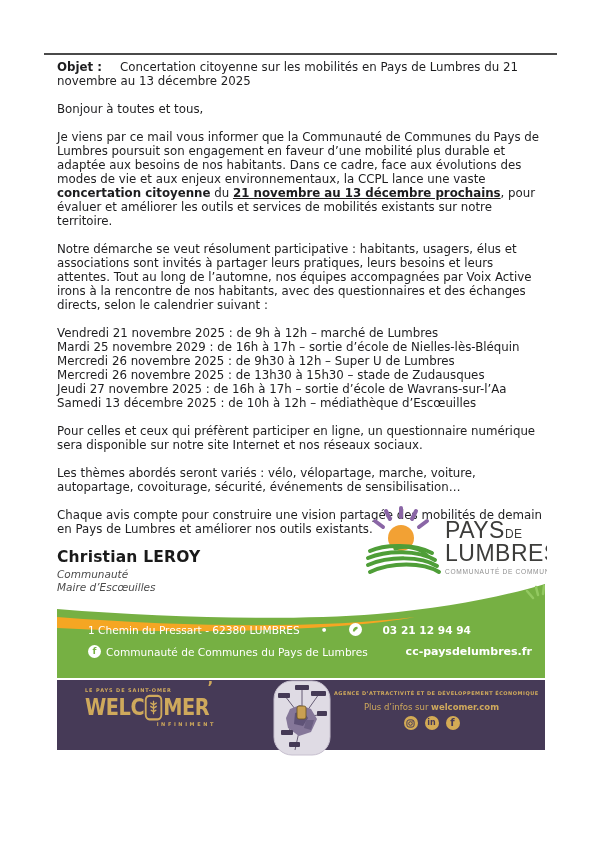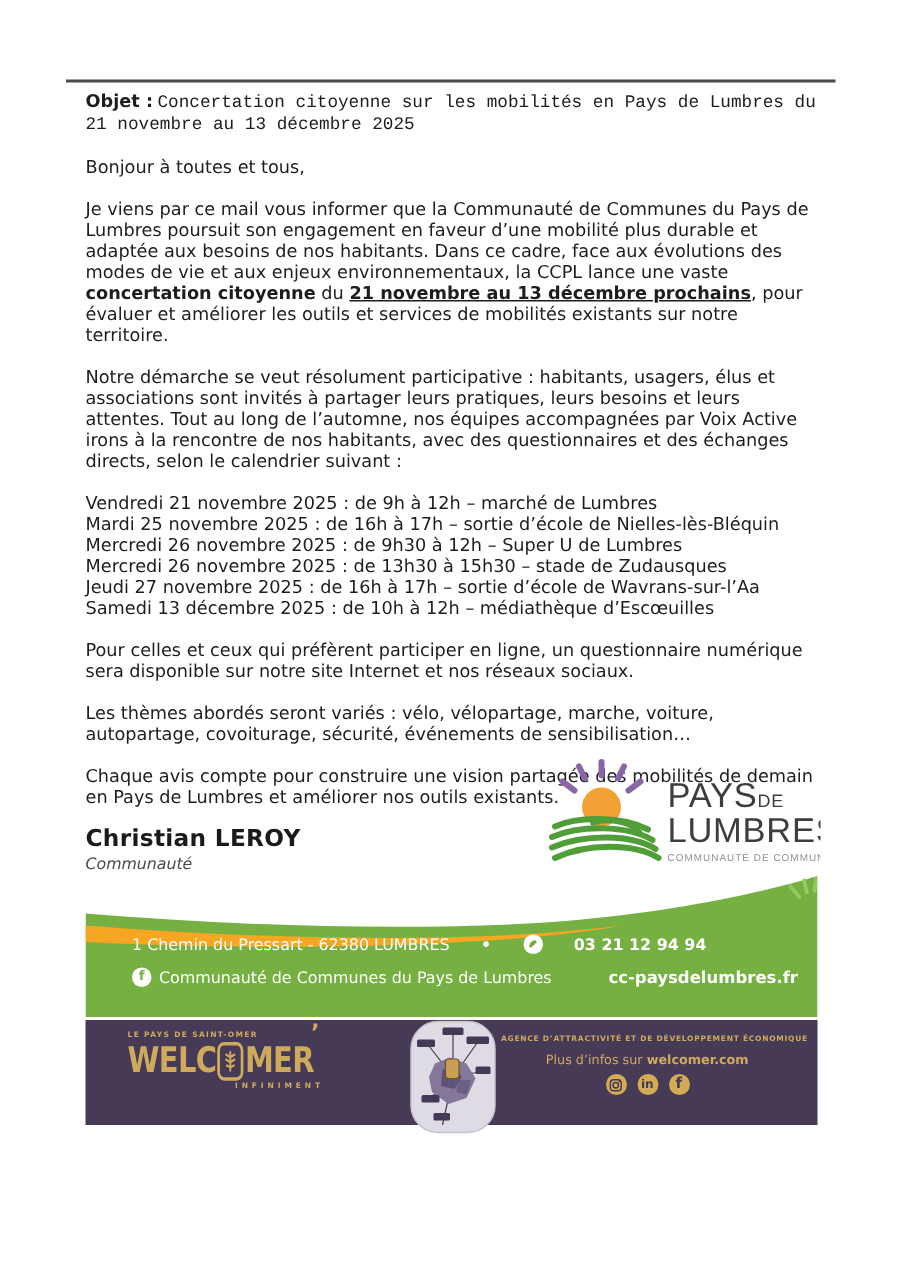"Concertation citoyenne sur les mobilités" .subject-rest { font-family: Liberation Mono, monospace -> none; margin-left: 3px -> 18px }
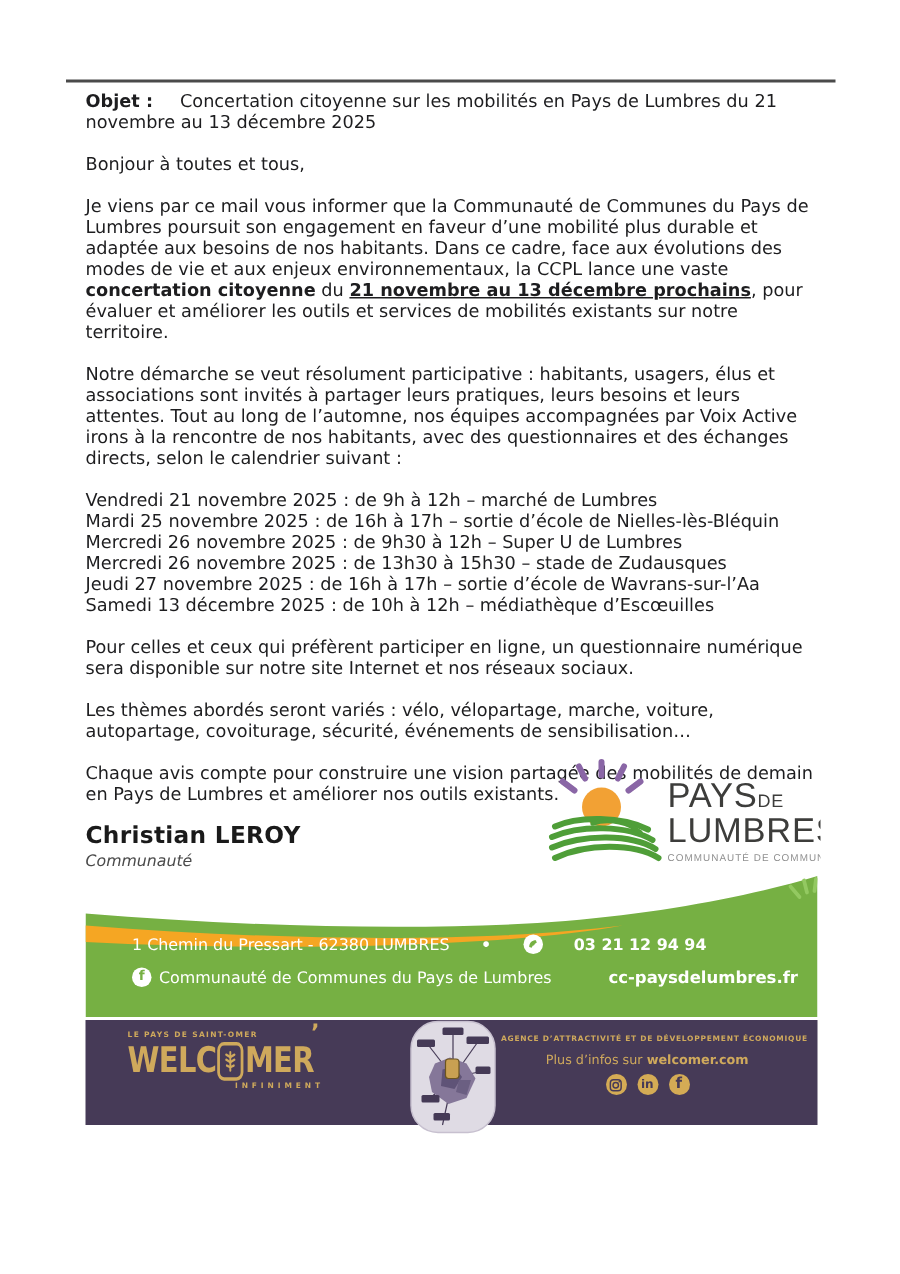"Mardi 25 novembre 2025 :" div { text: 2025 -> 2029 }
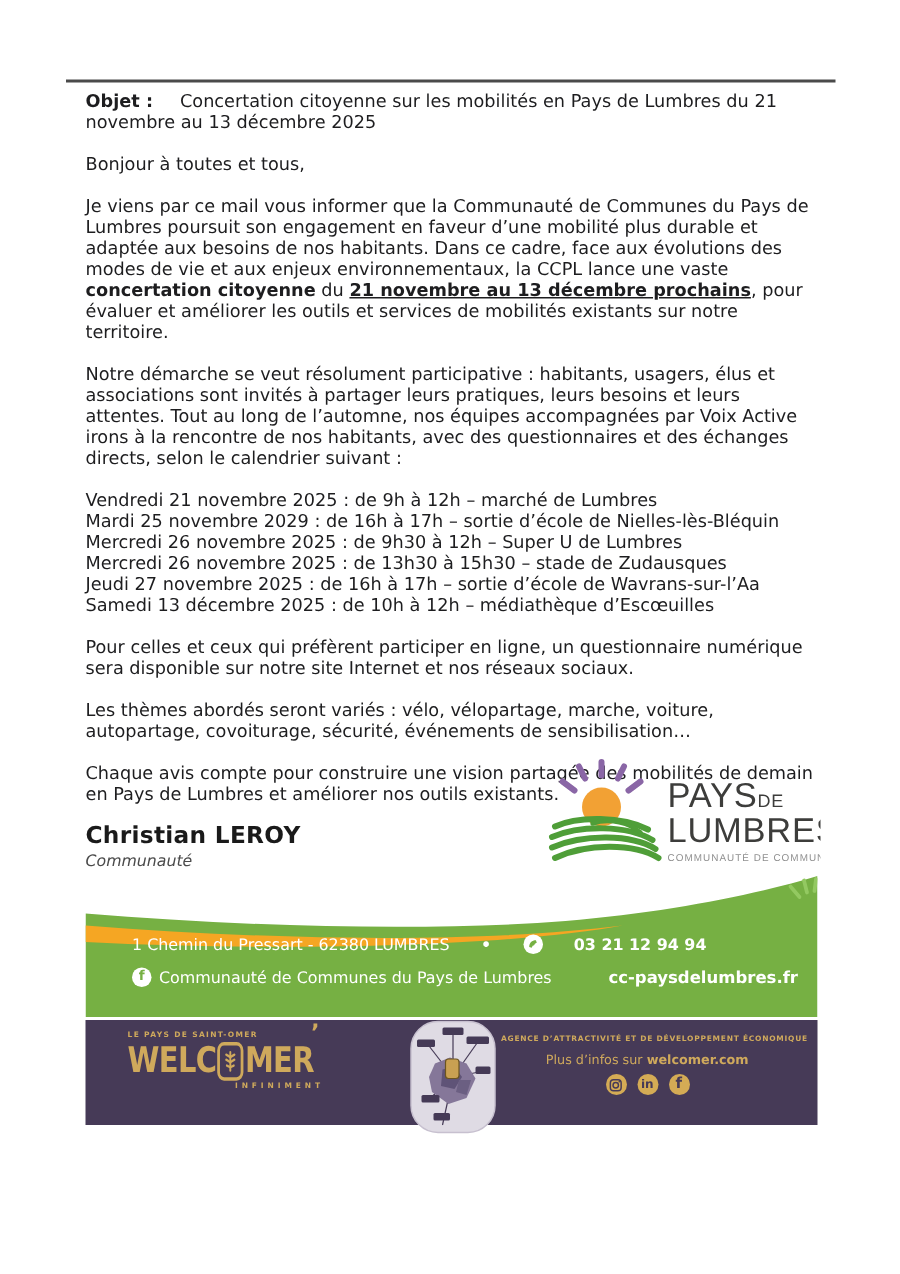"Maire d’Escœuilles" div { html: none -> <div>Maire d’Escœuilles</div> }
